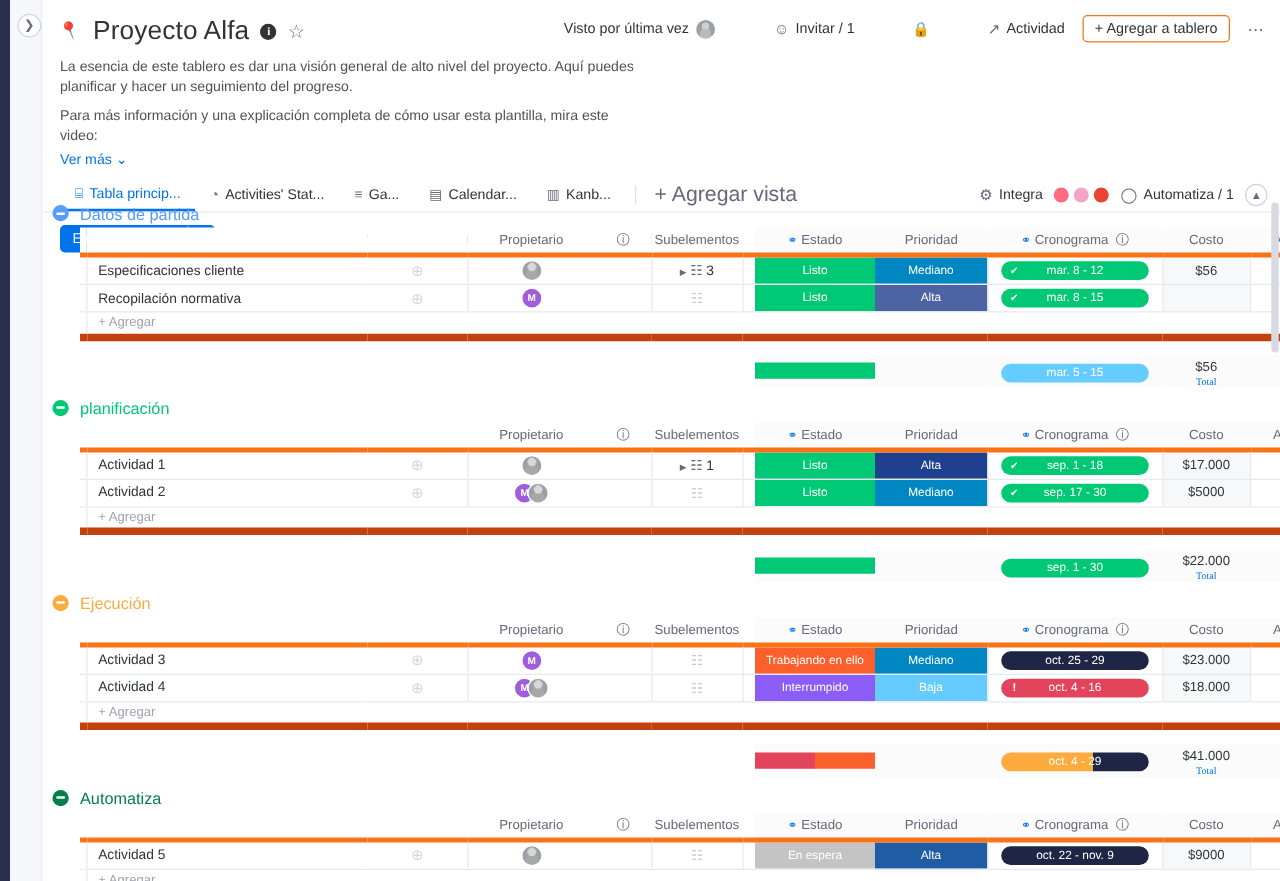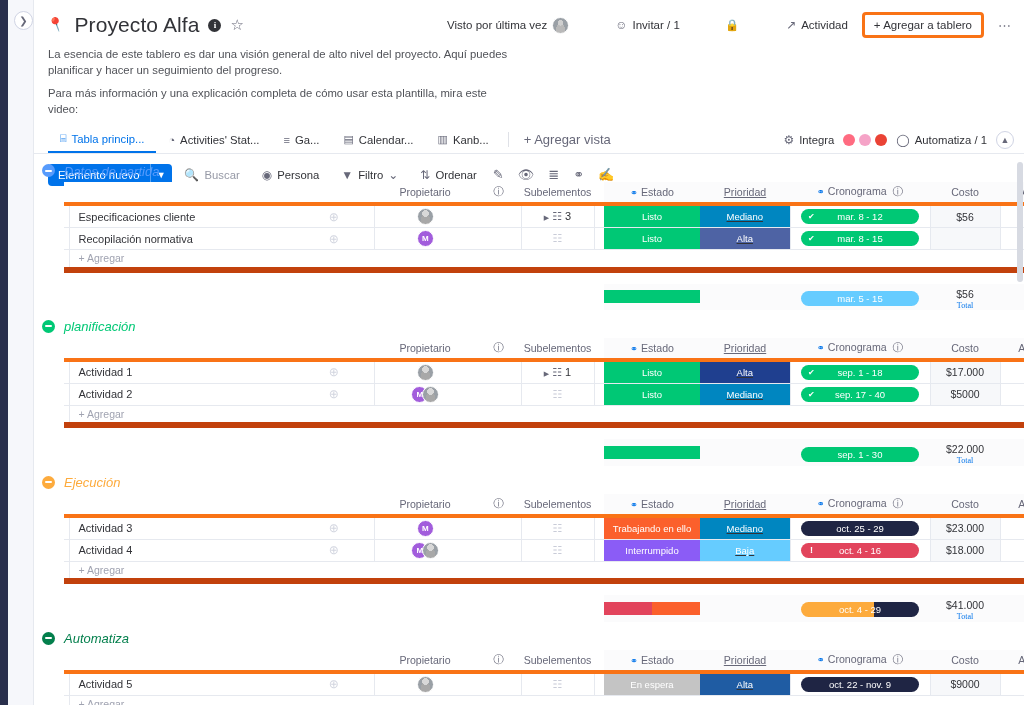"+ Agregar a tablero" .btn-add-board { border: 3px solid #f97316 -> 1px solid #f97316 }
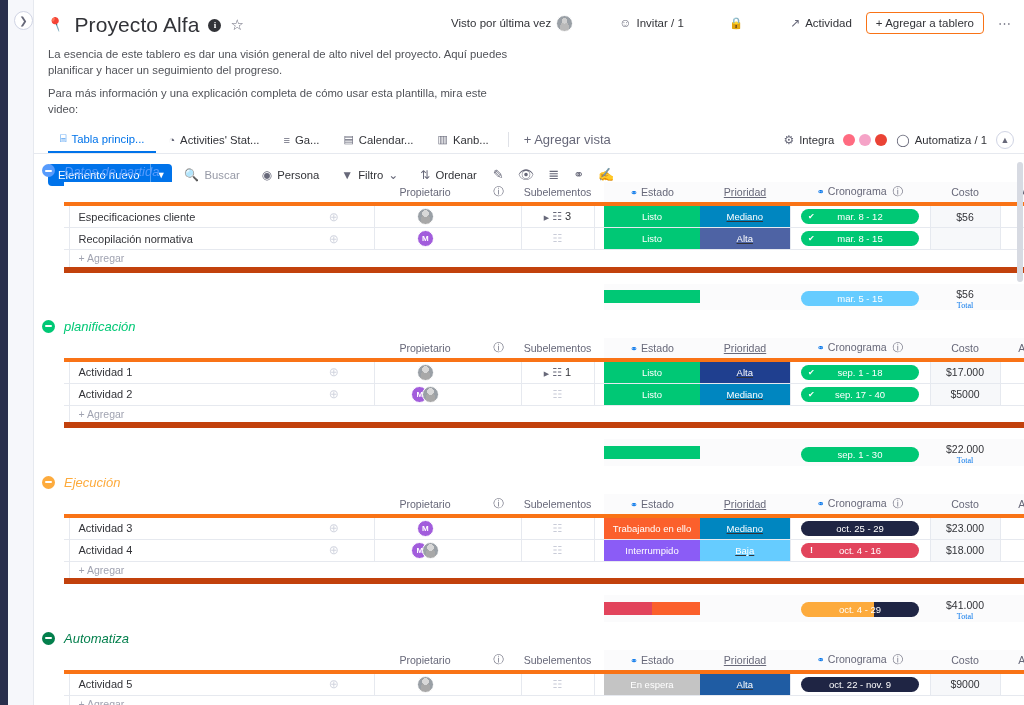"Ver más ⌄" div.see-more { html: none -> <div> <span>Ver más</span> ⌄ </div> }
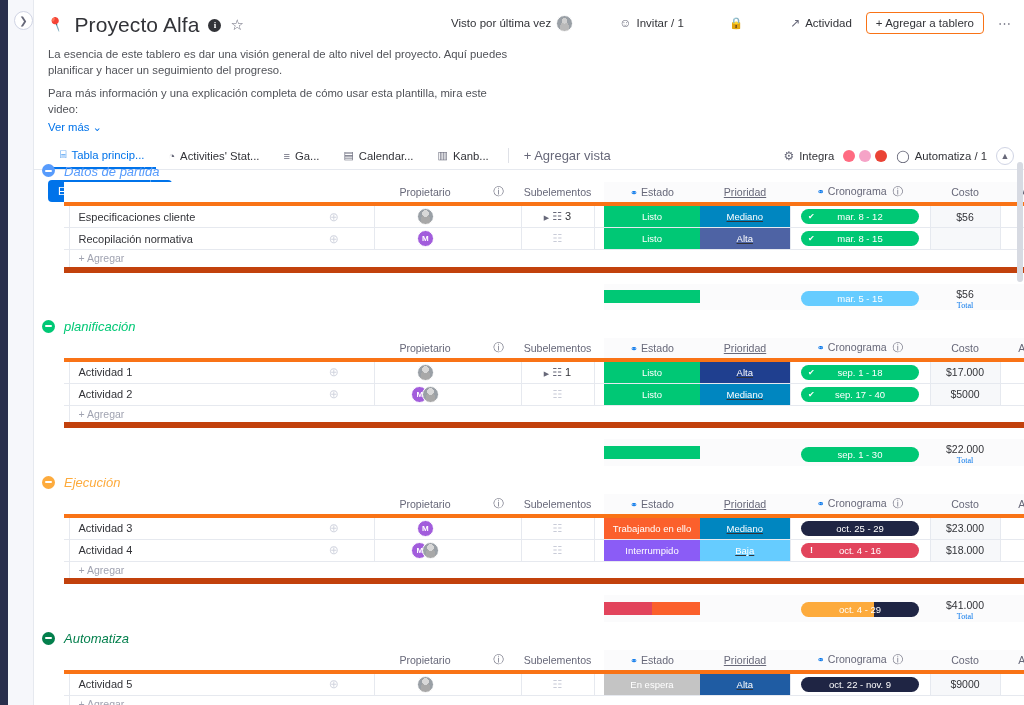"+ Agregar vista" .tab-add { font-size: 13px -> 17px }
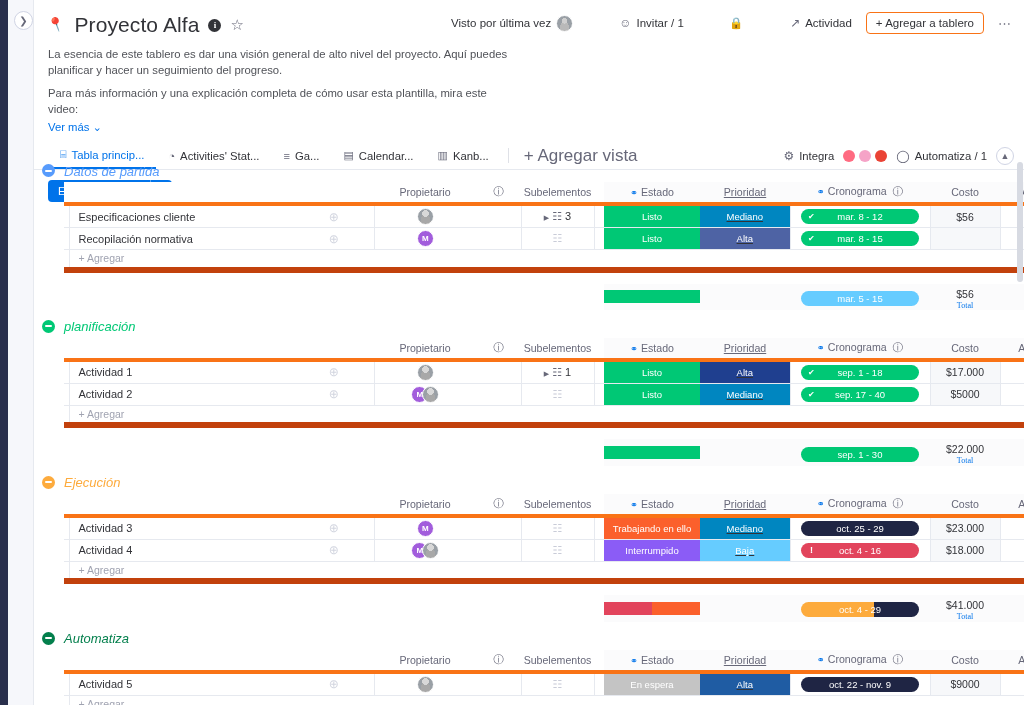"Datos de partida" .grp-head { font-style: italic -> none }
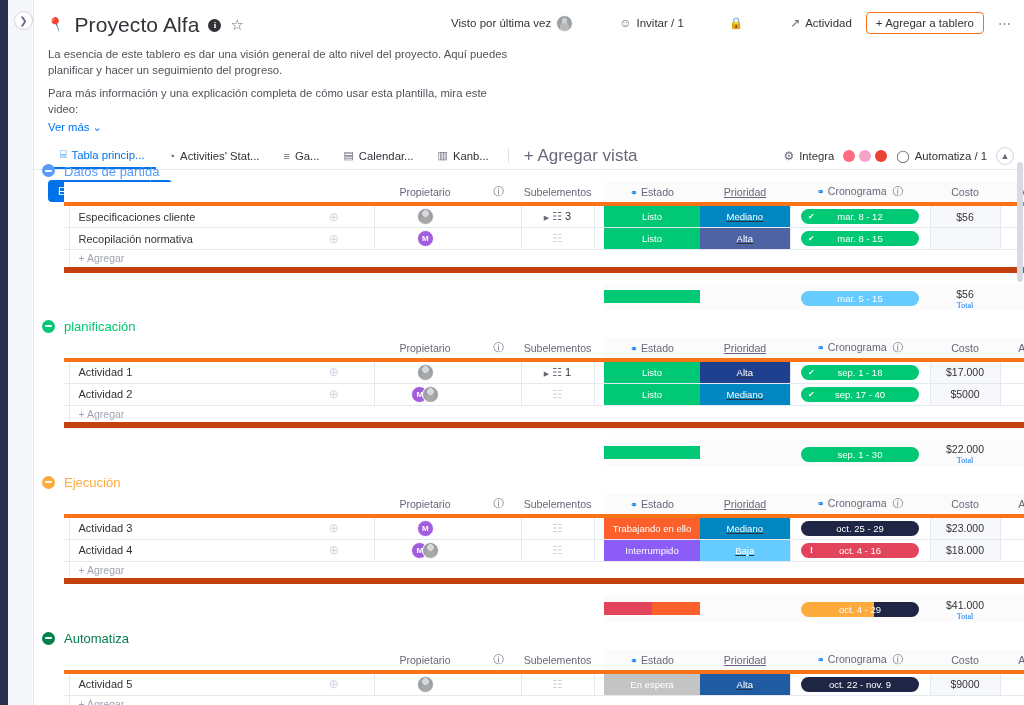"Prioridad" .col-prio { text-decoration: underline -> none }
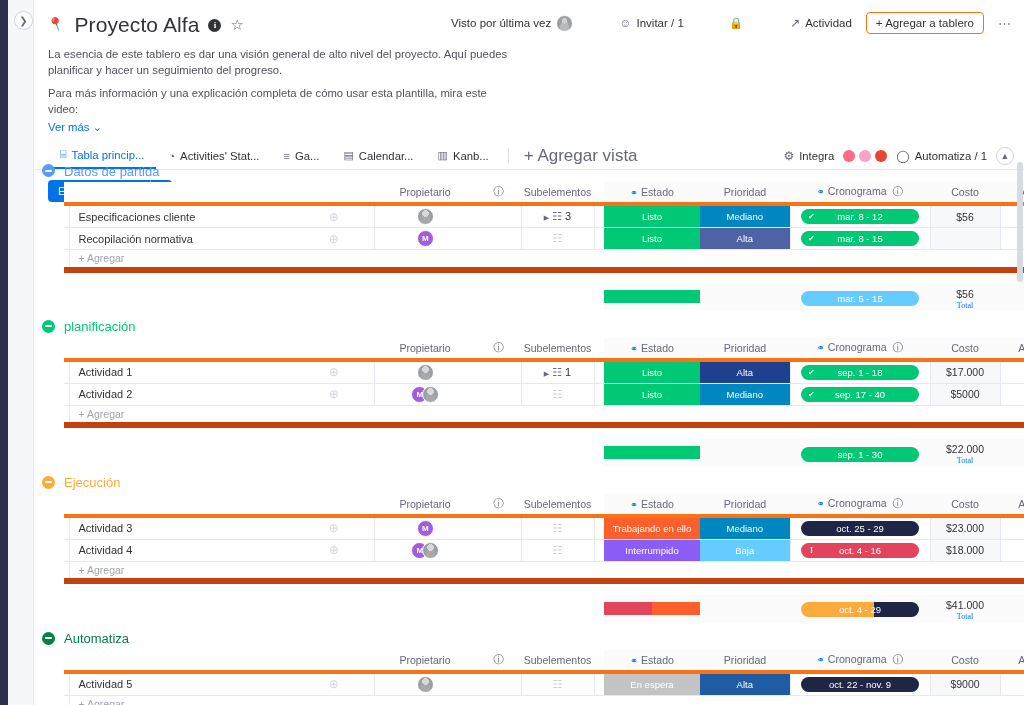"sep. 17 - 40" span { text: 40 -> 30 }
